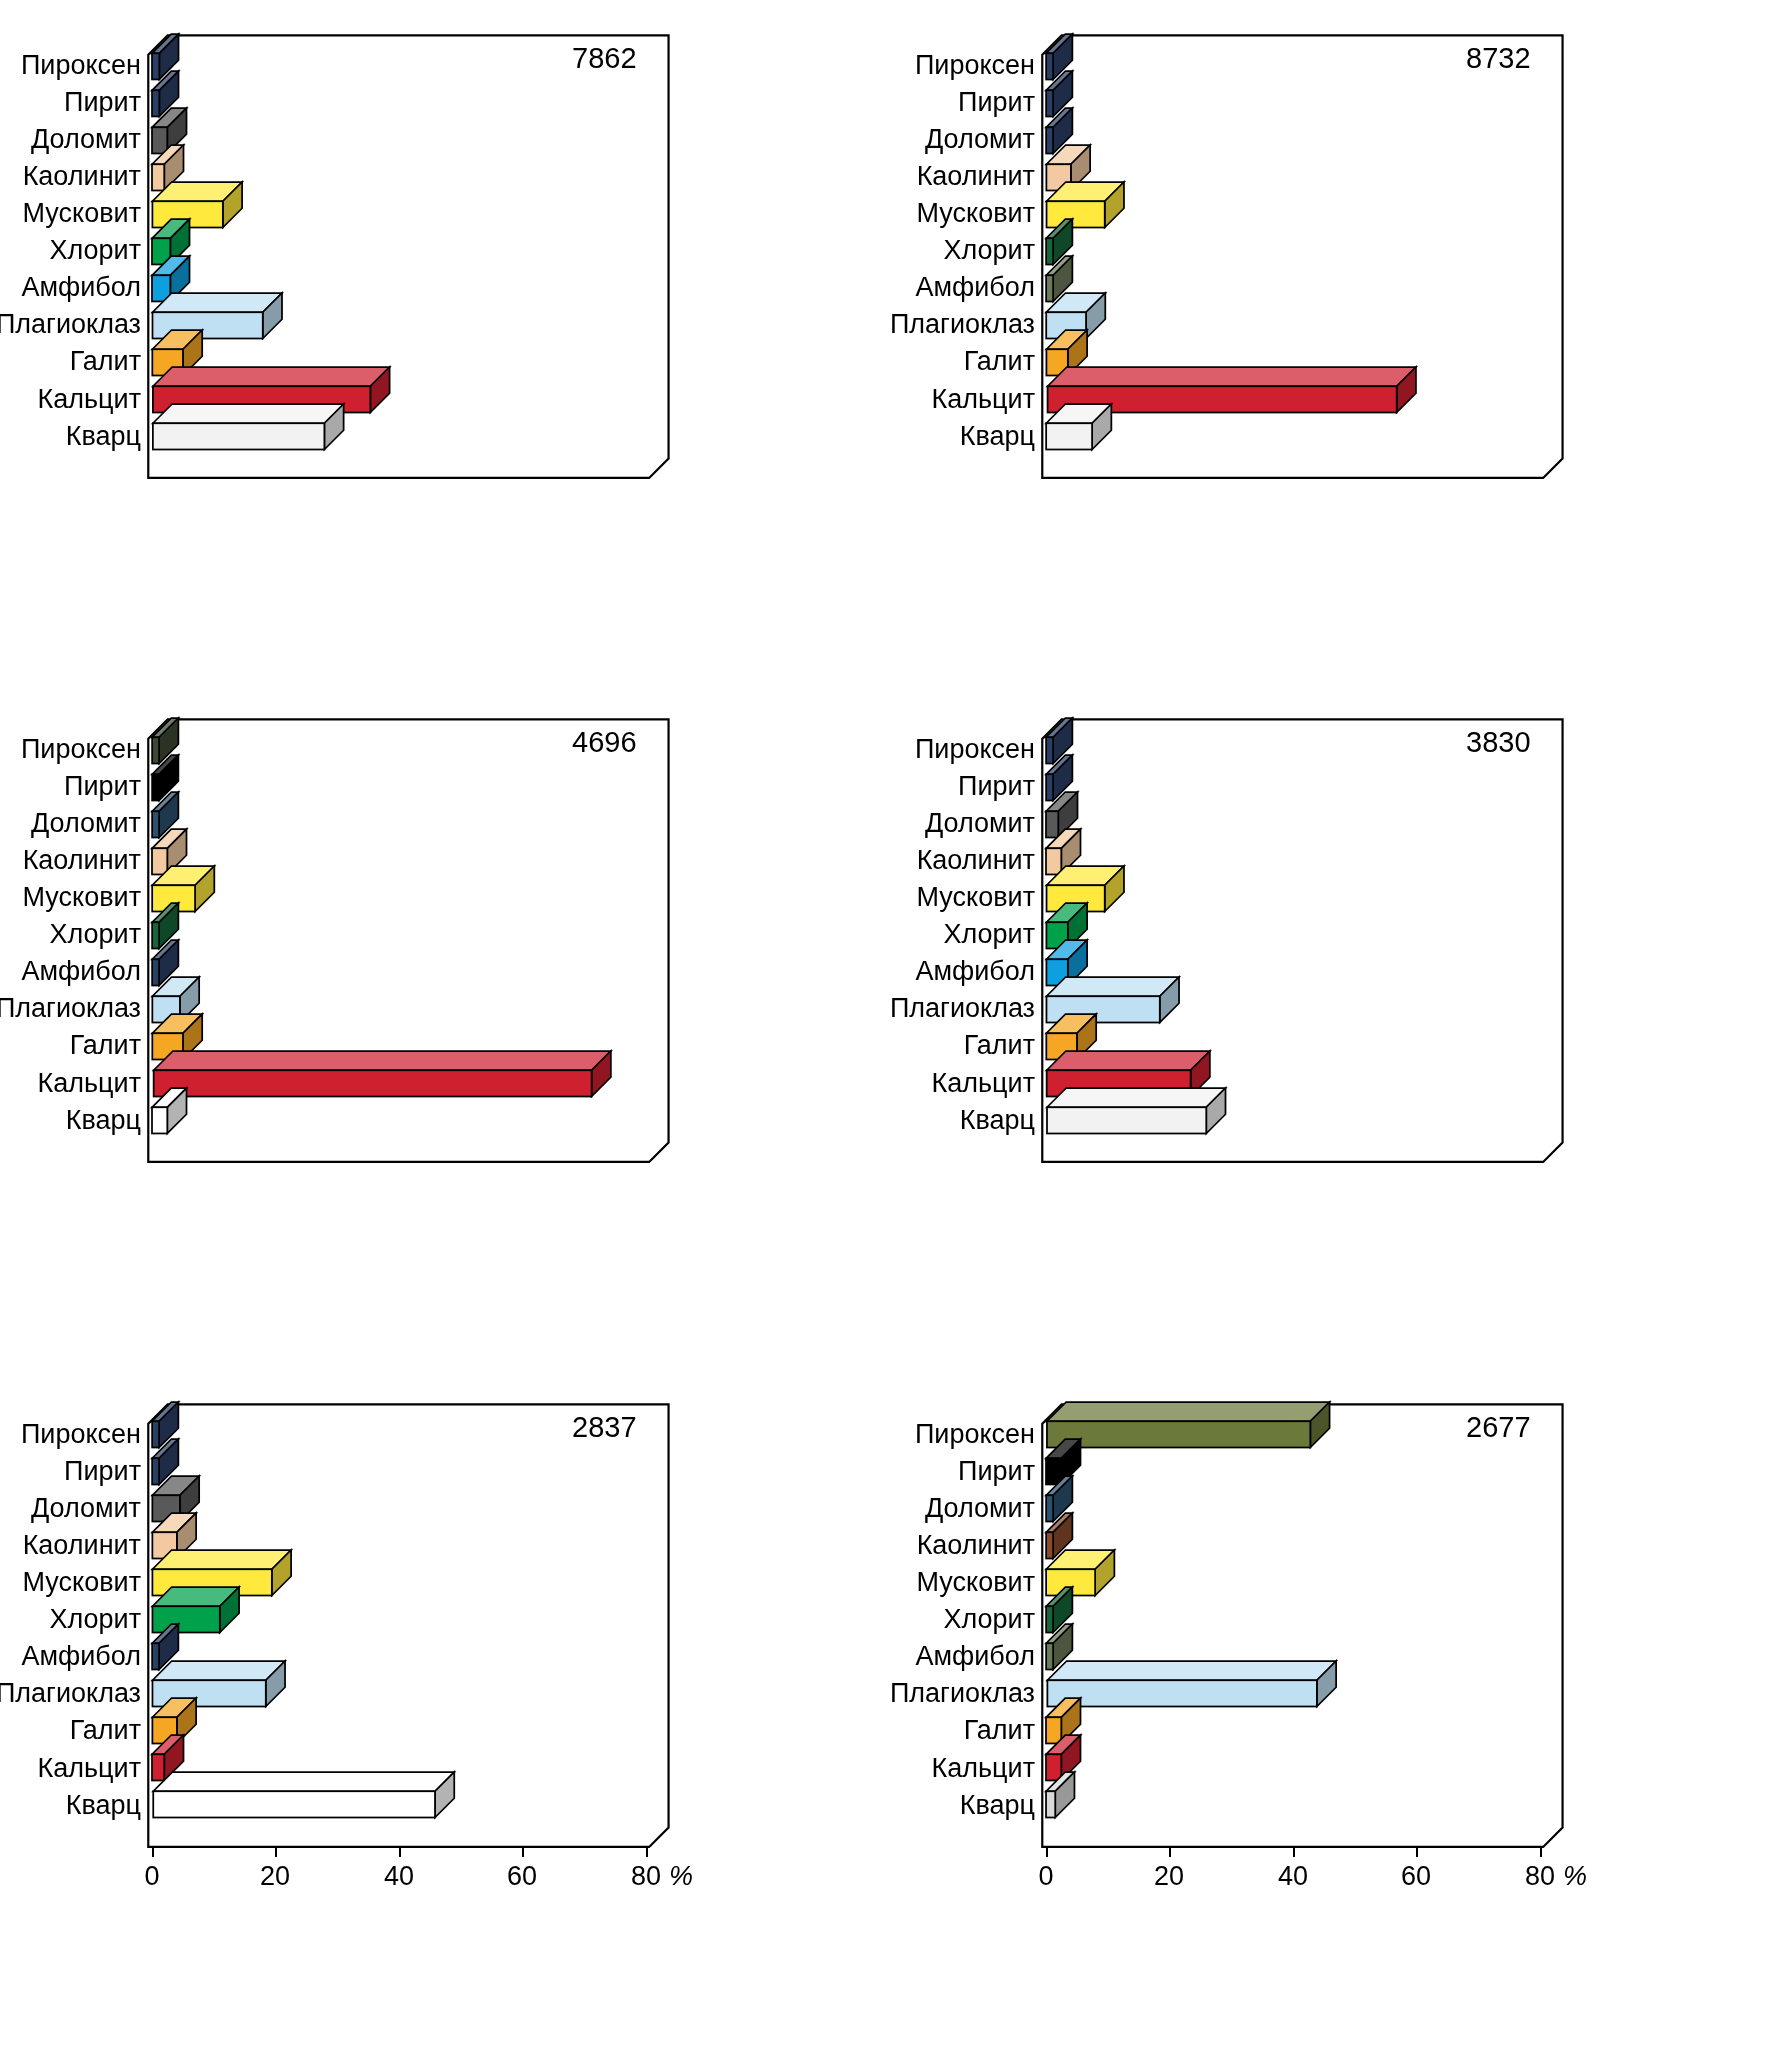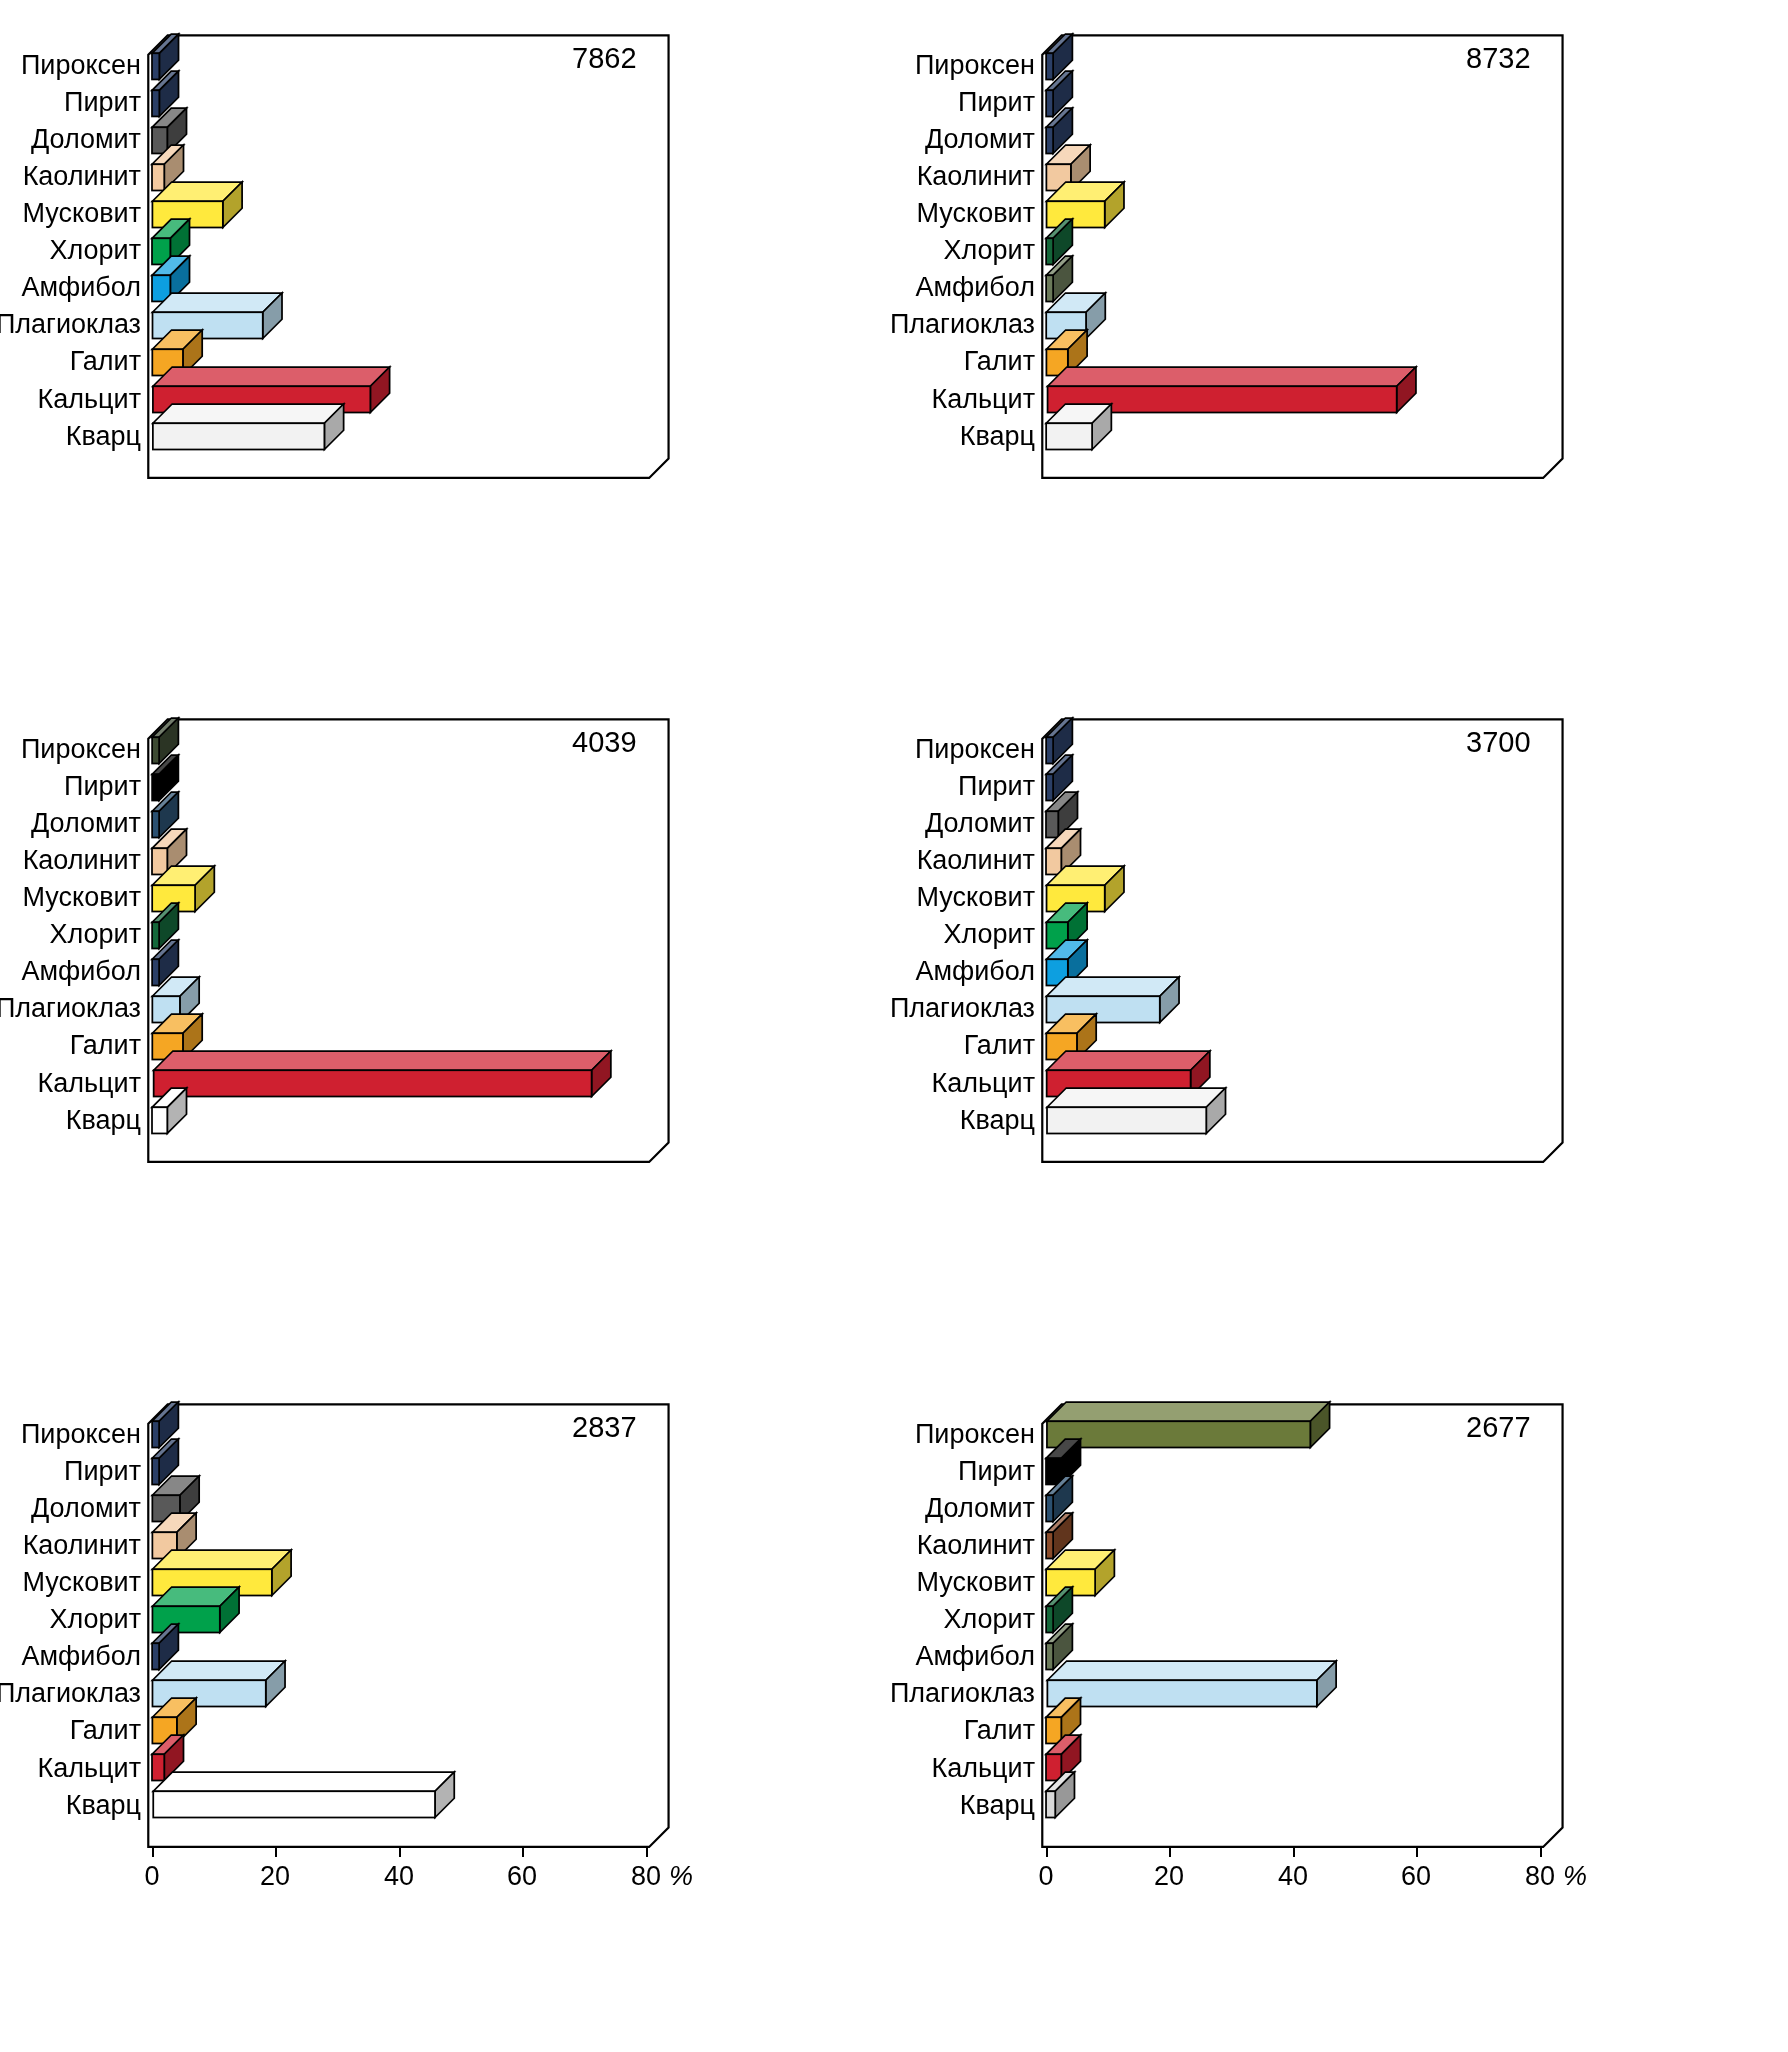"4039" div.panel-id { text: 4039 -> 4696 }
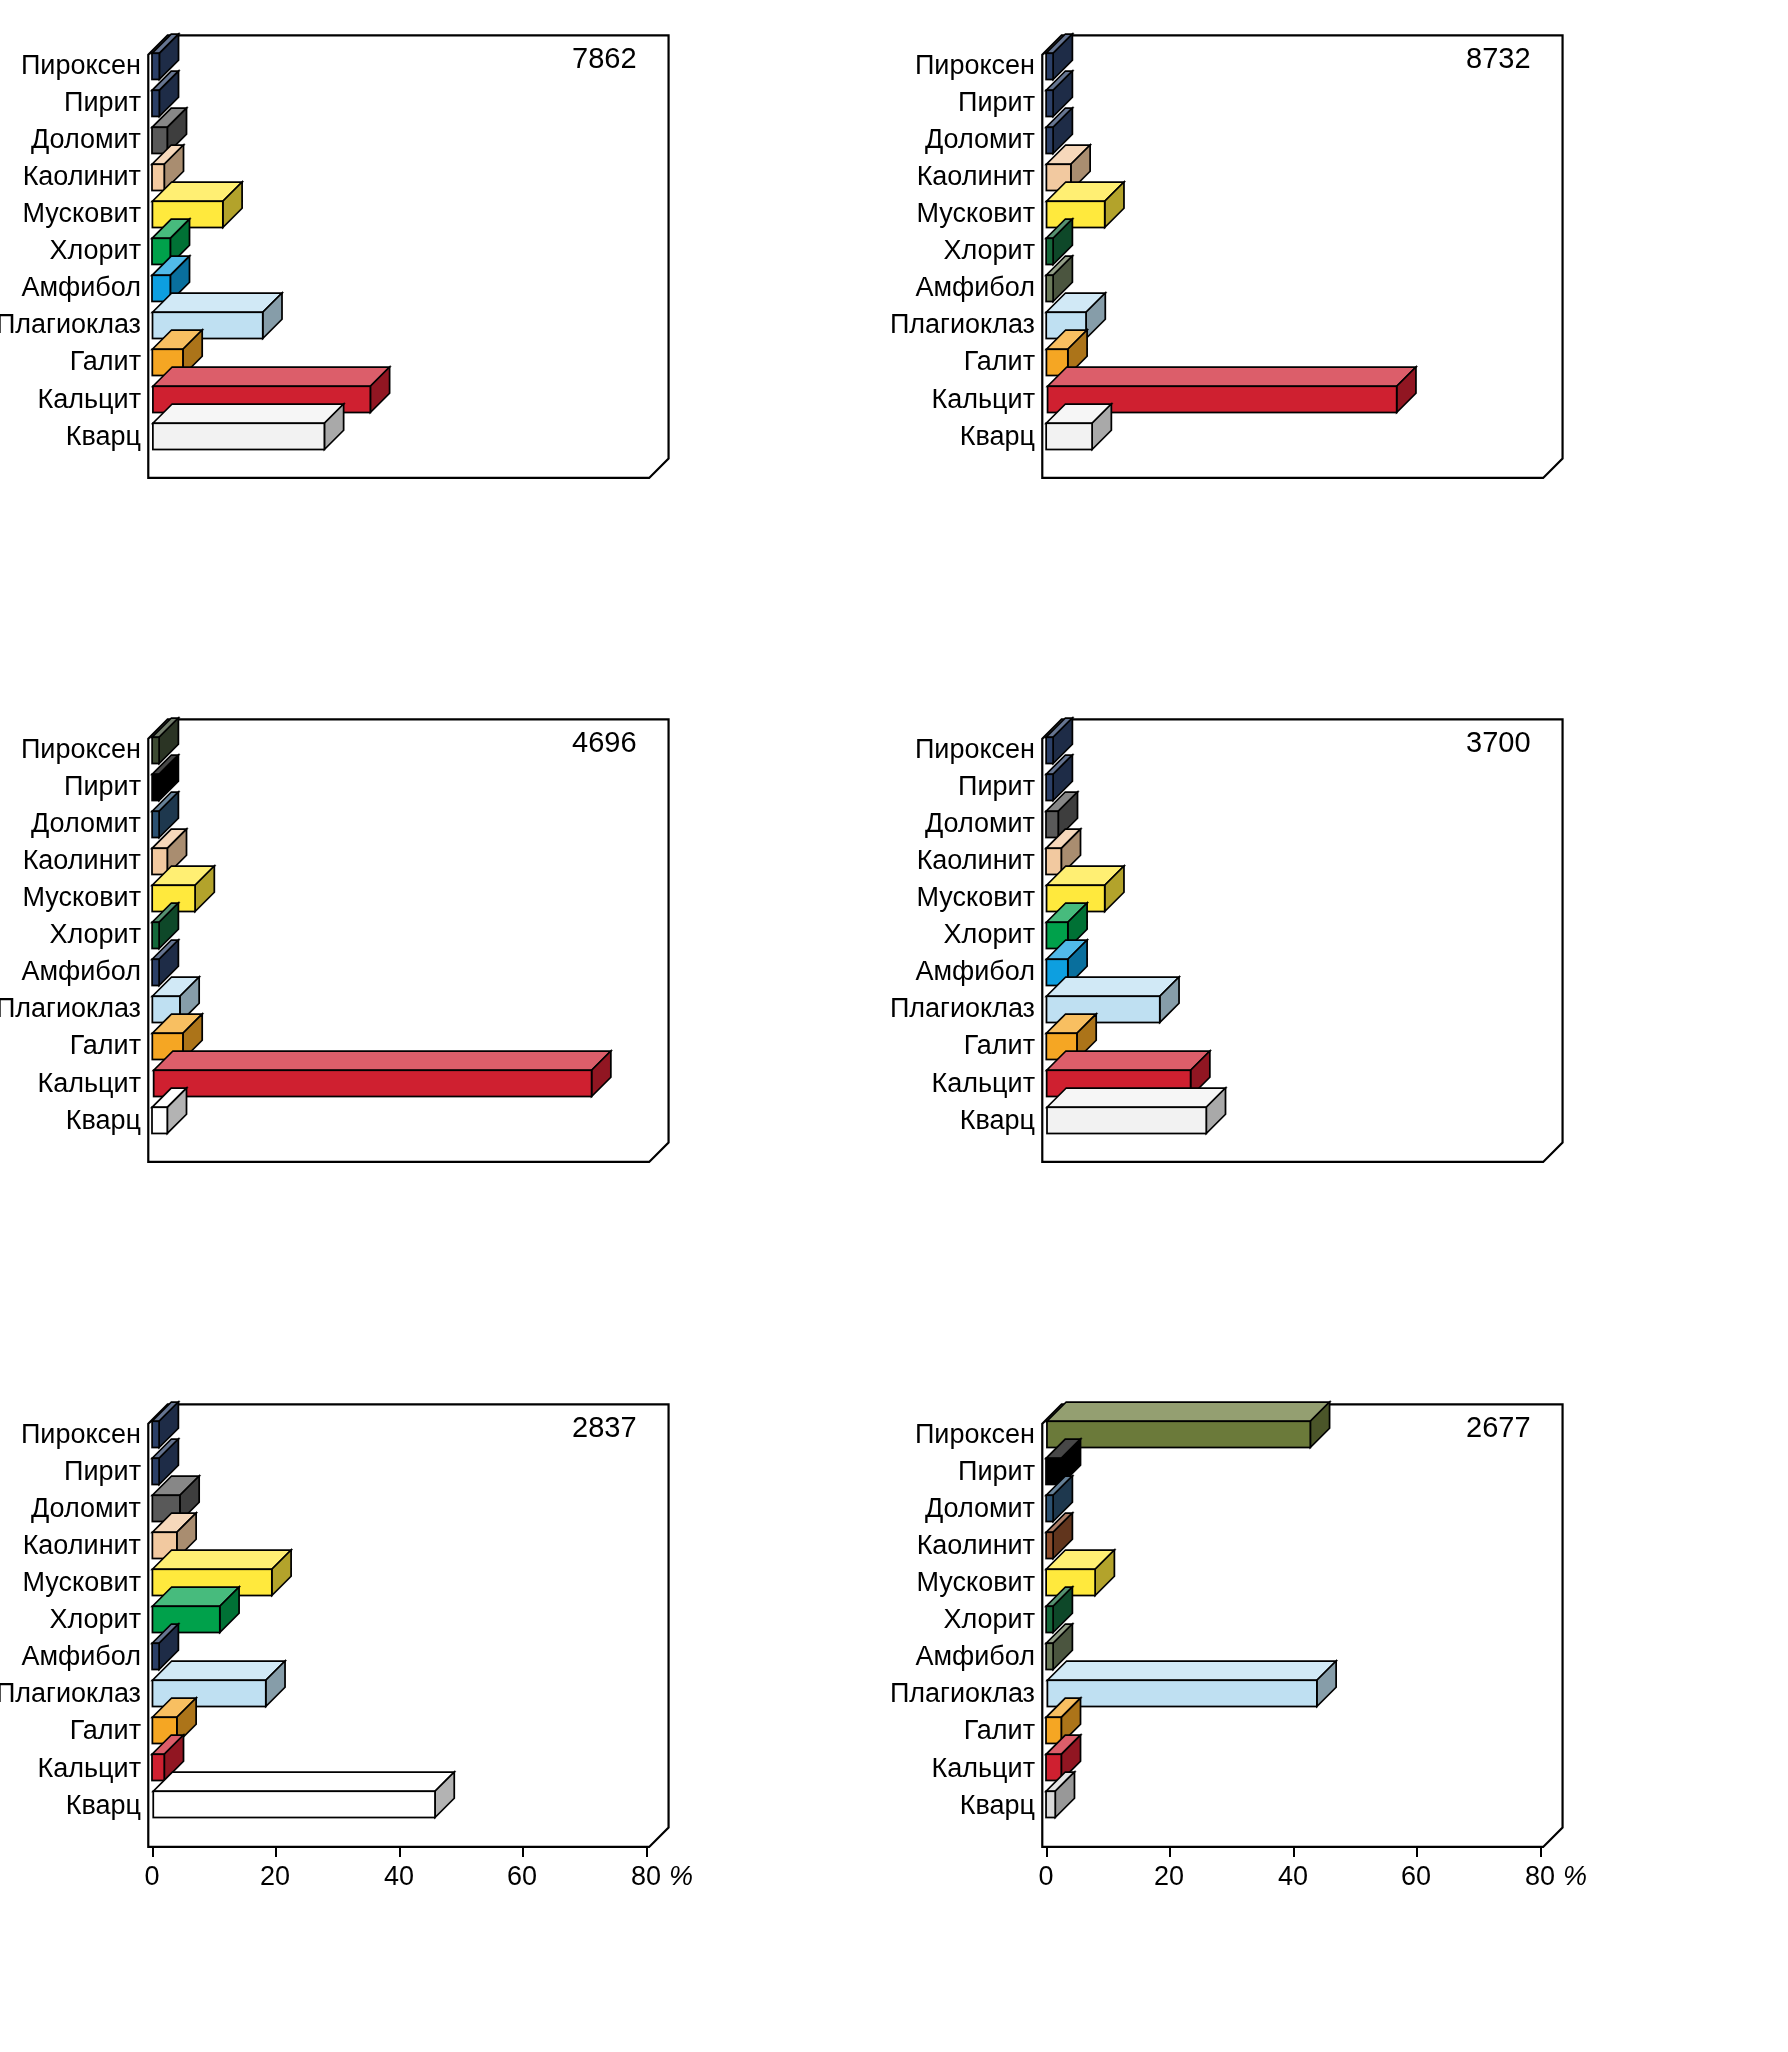"3700" div.panel-id { text: 3700 -> 3830 }
